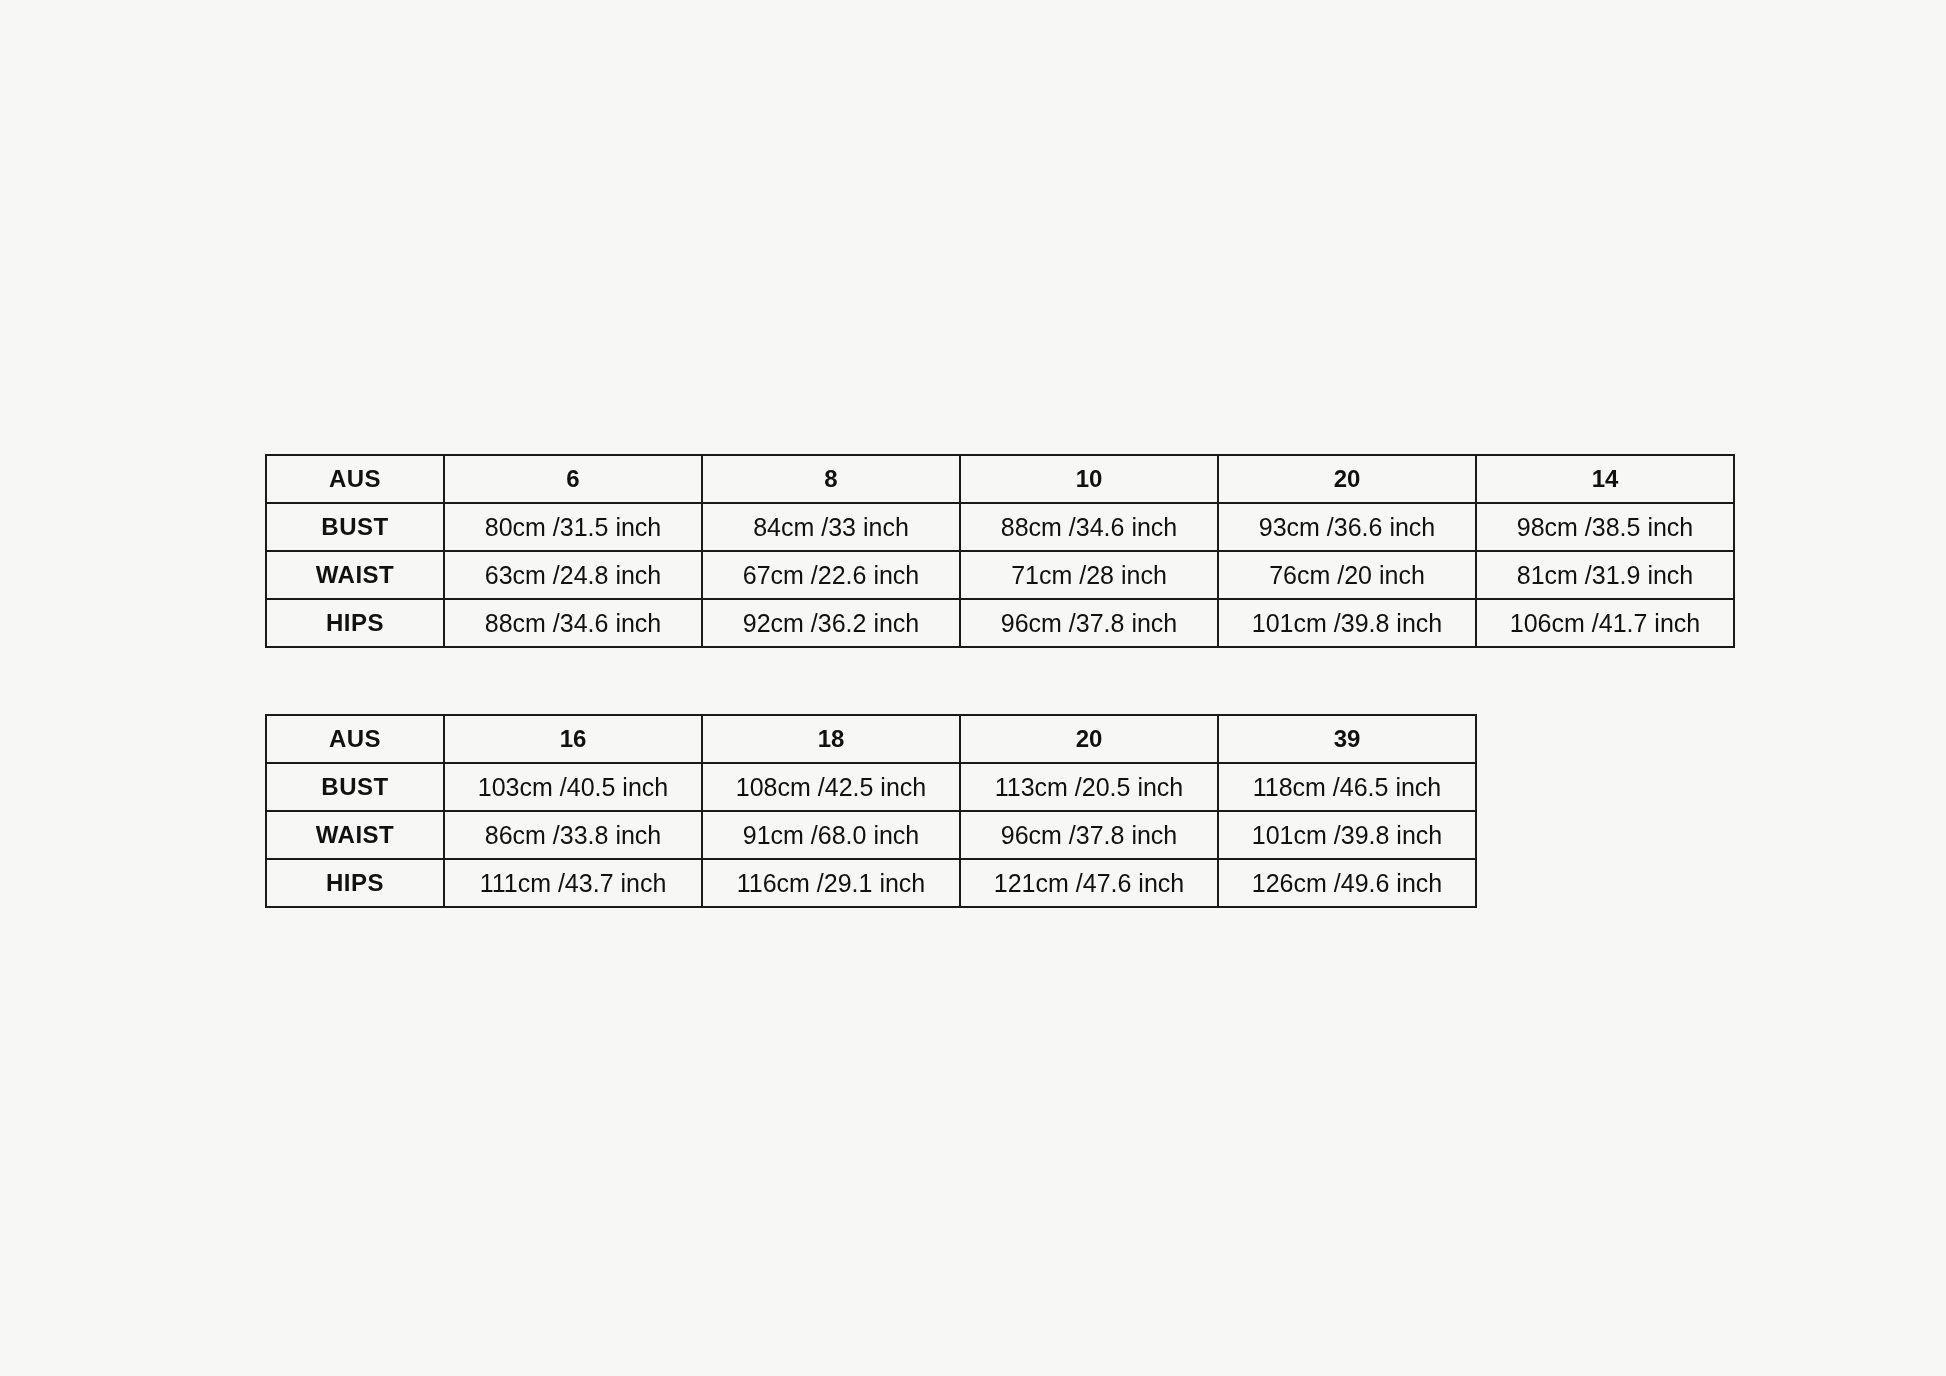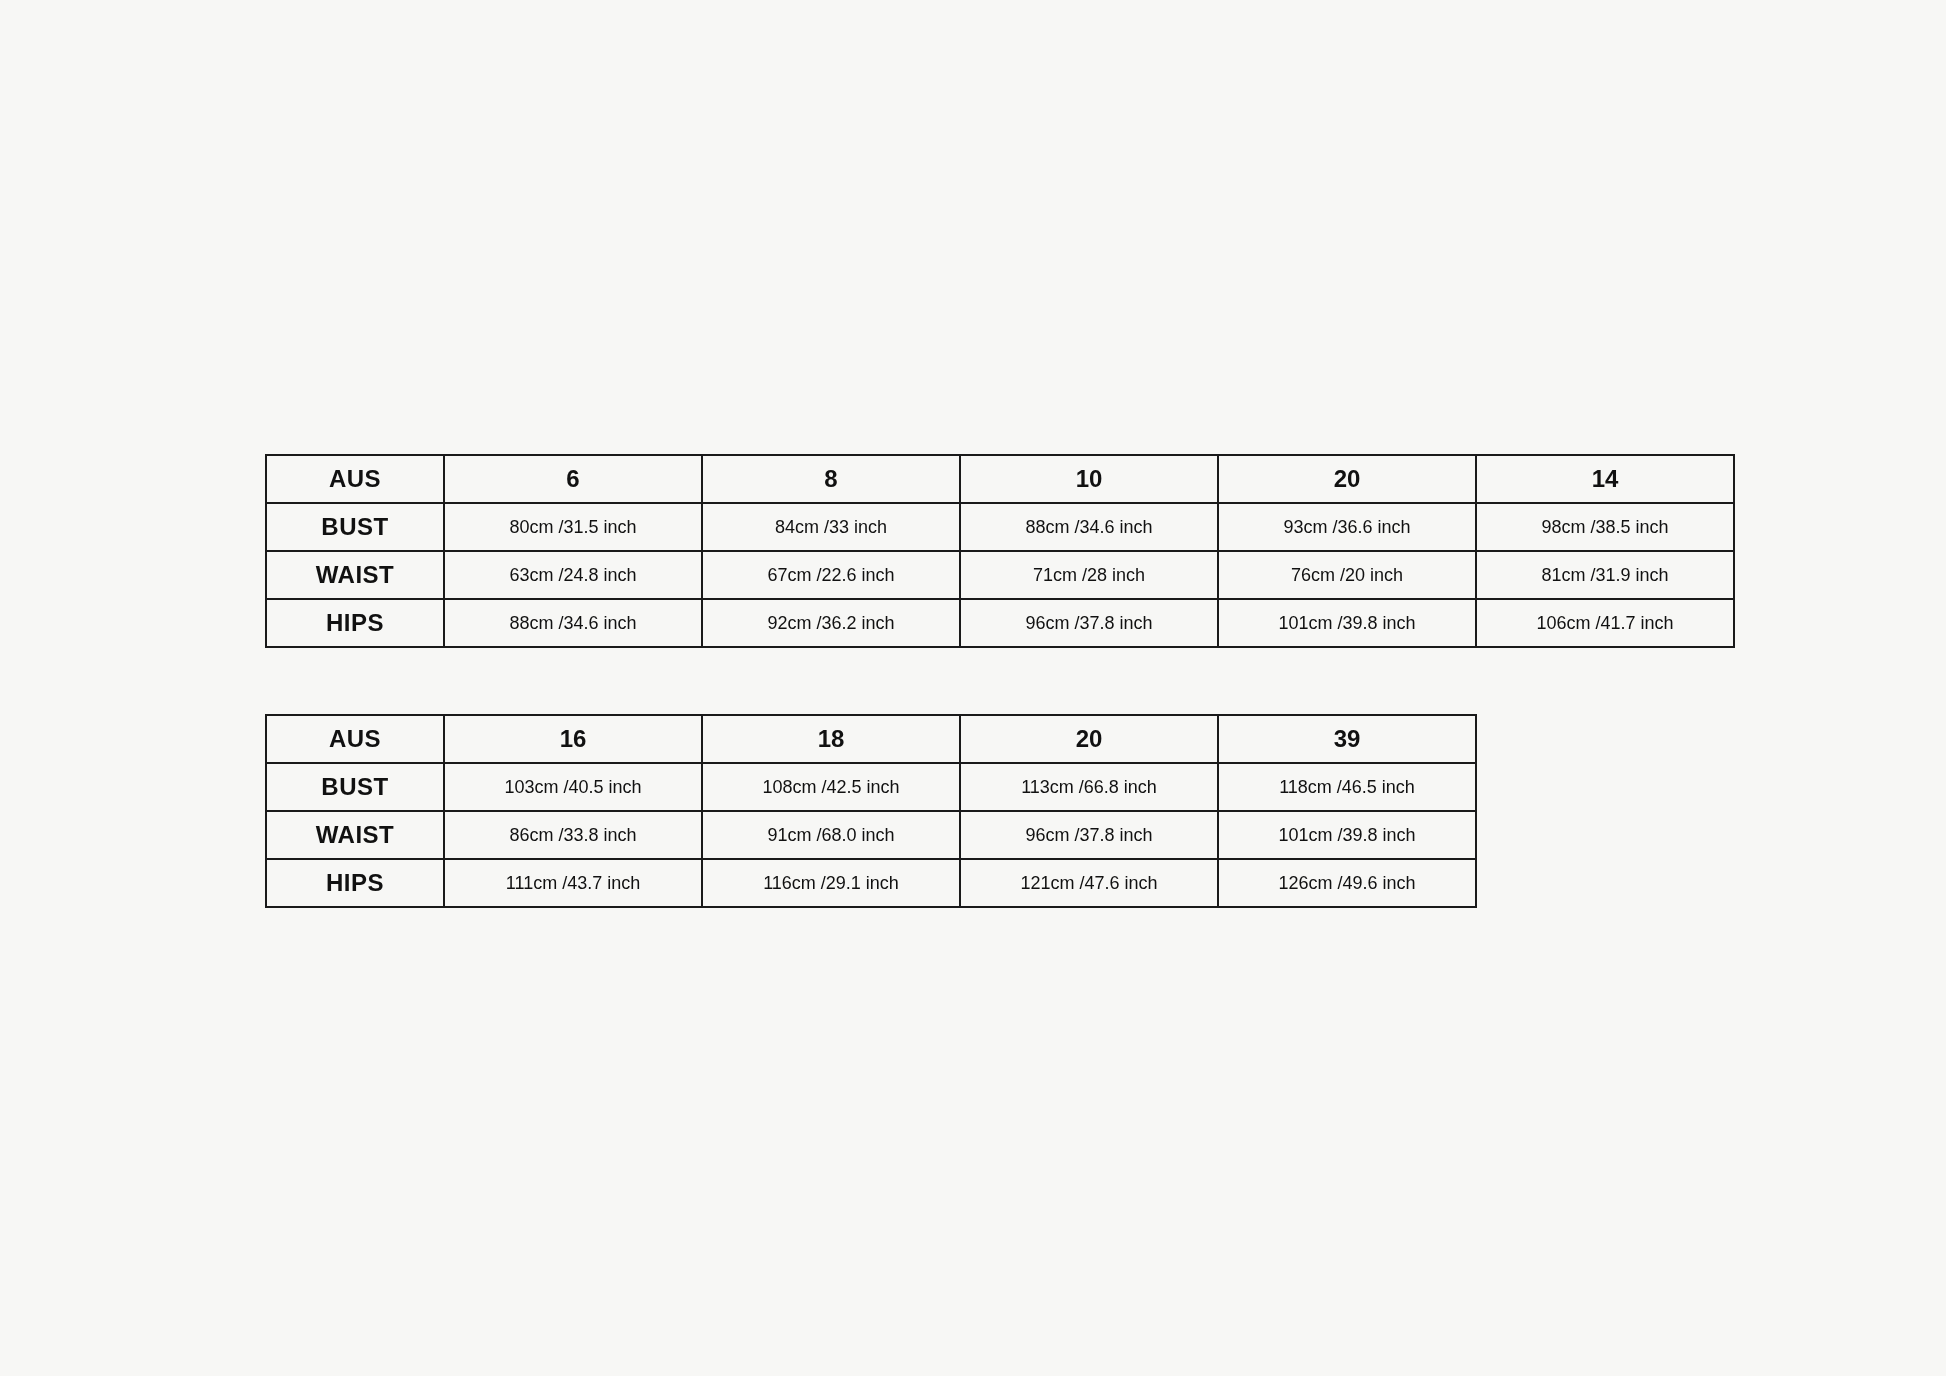"80cm /31.5 inch" .size-table td { font-size: 18px -> 25px }
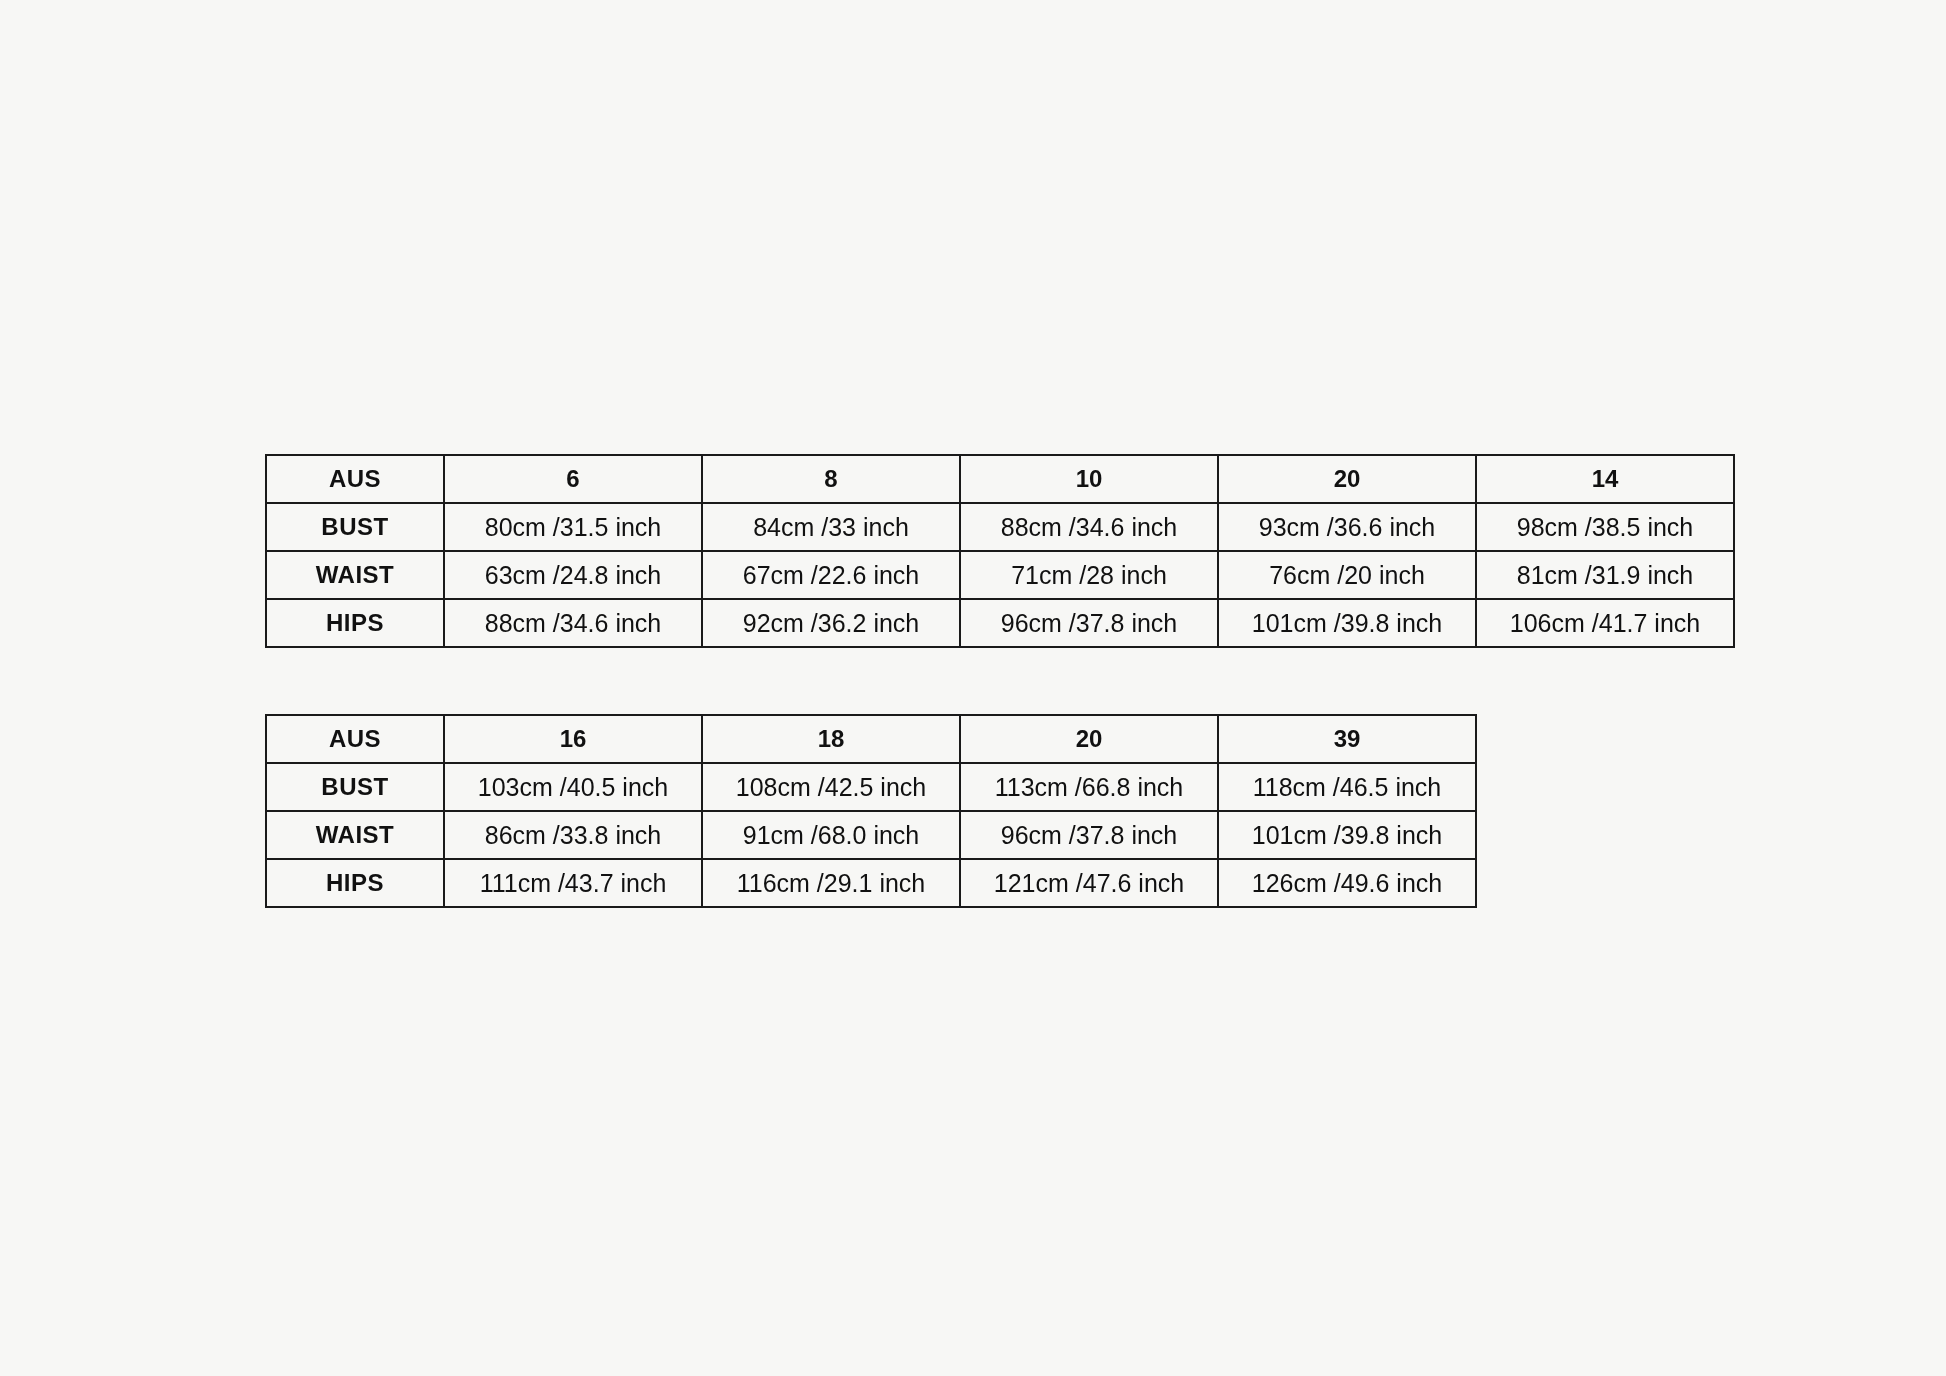"113cm /66.8 inch" td { text: /66.8 -> /20.5 }
